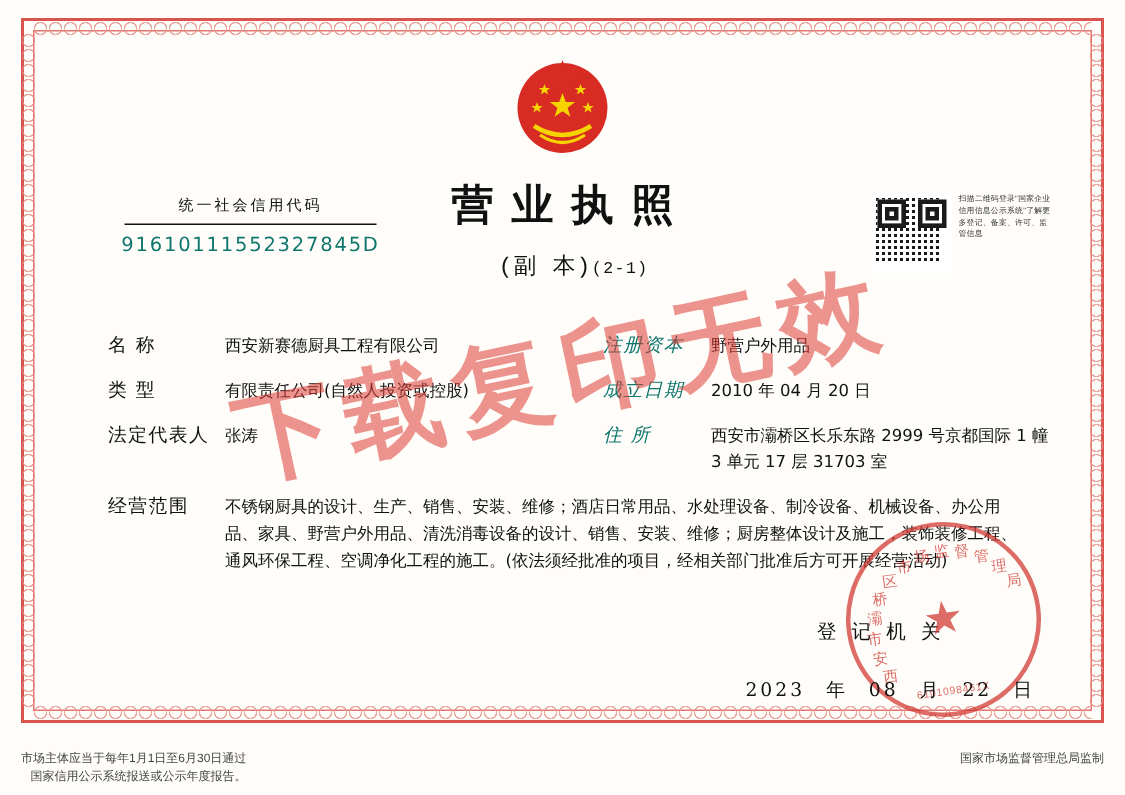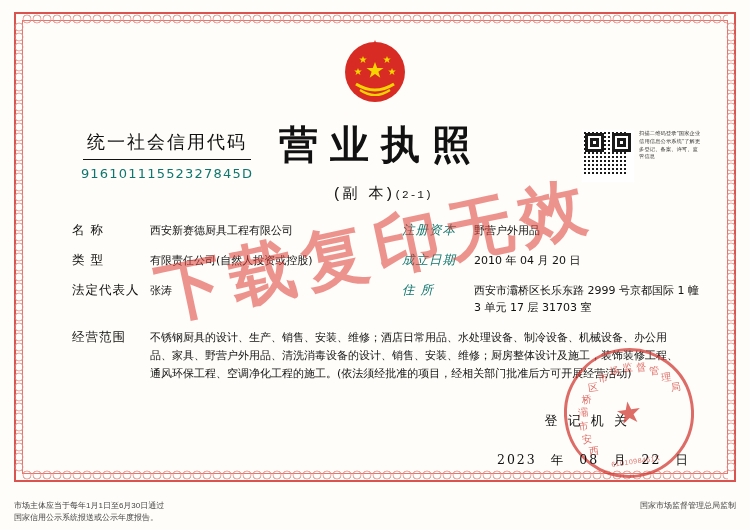"统一社会信用代码" .credit-label { font-size: 18px -> 10px }
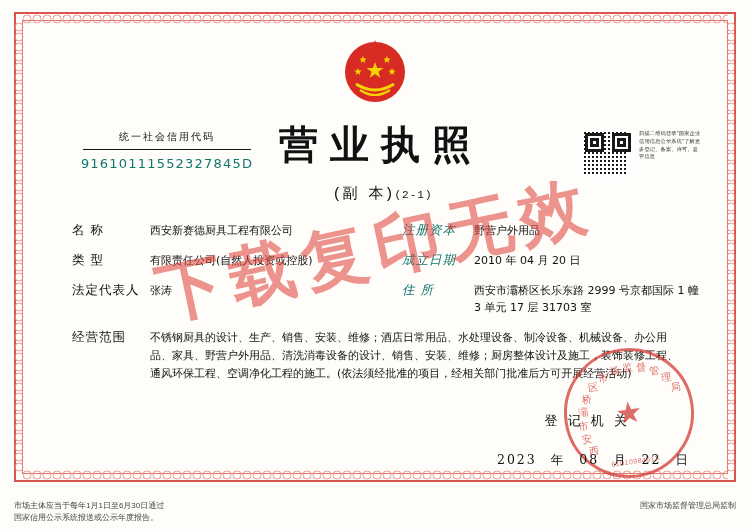"营业执照" .title-main { font-size: 39px -> 28px }
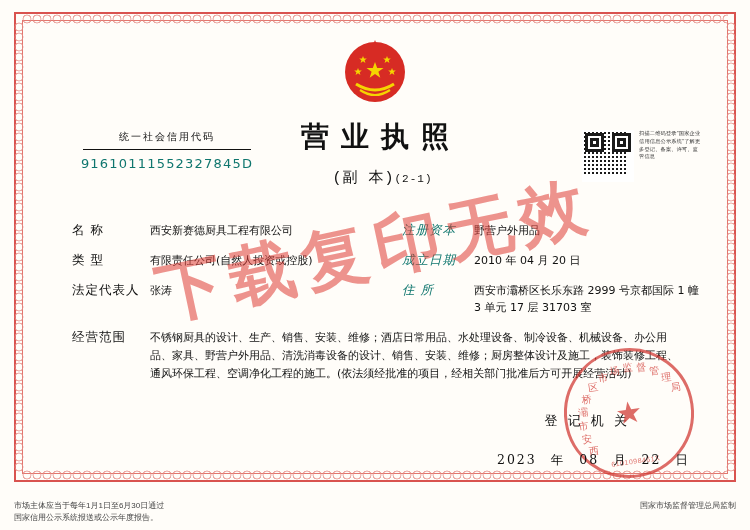"市场主体应当于每年1月1日至6月30日通过" .footer .mid { text-align: left -> right }
